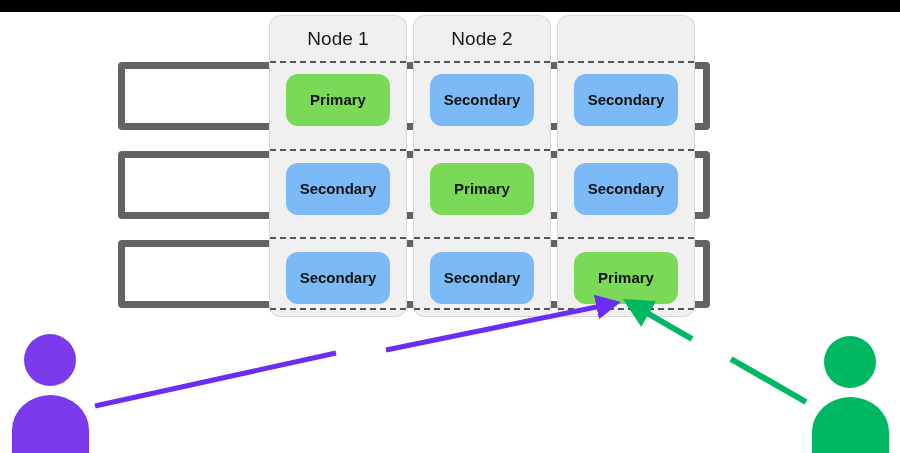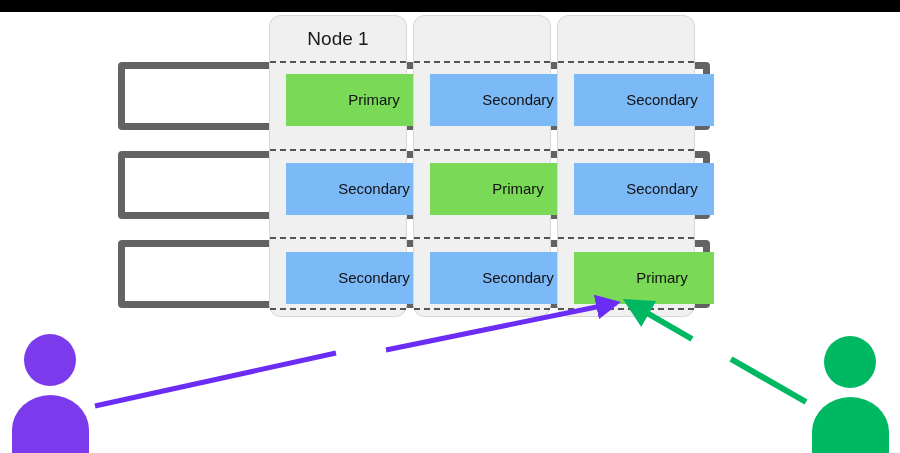"Node 2" div.node-title { html: none -> <div>Node 2</div> }
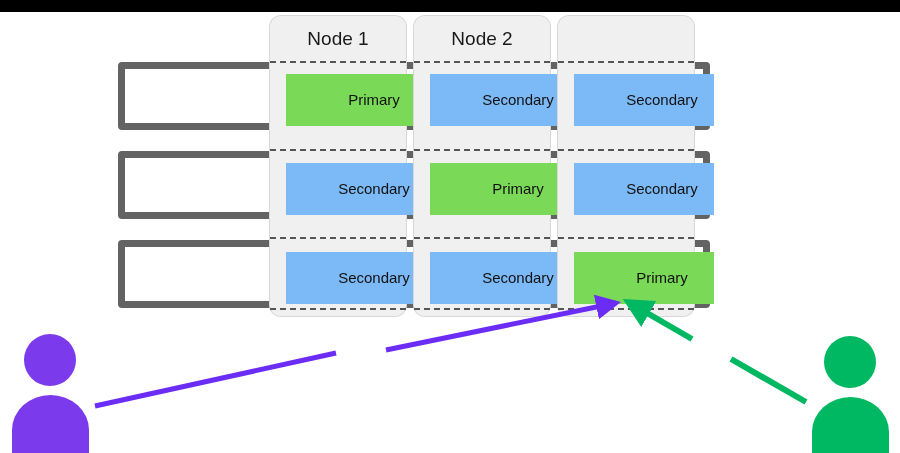"Primary" .role-chip { border-radius: 0 -> 12px; font-weight: normal -> bold; padding-left: 36px -> none }
